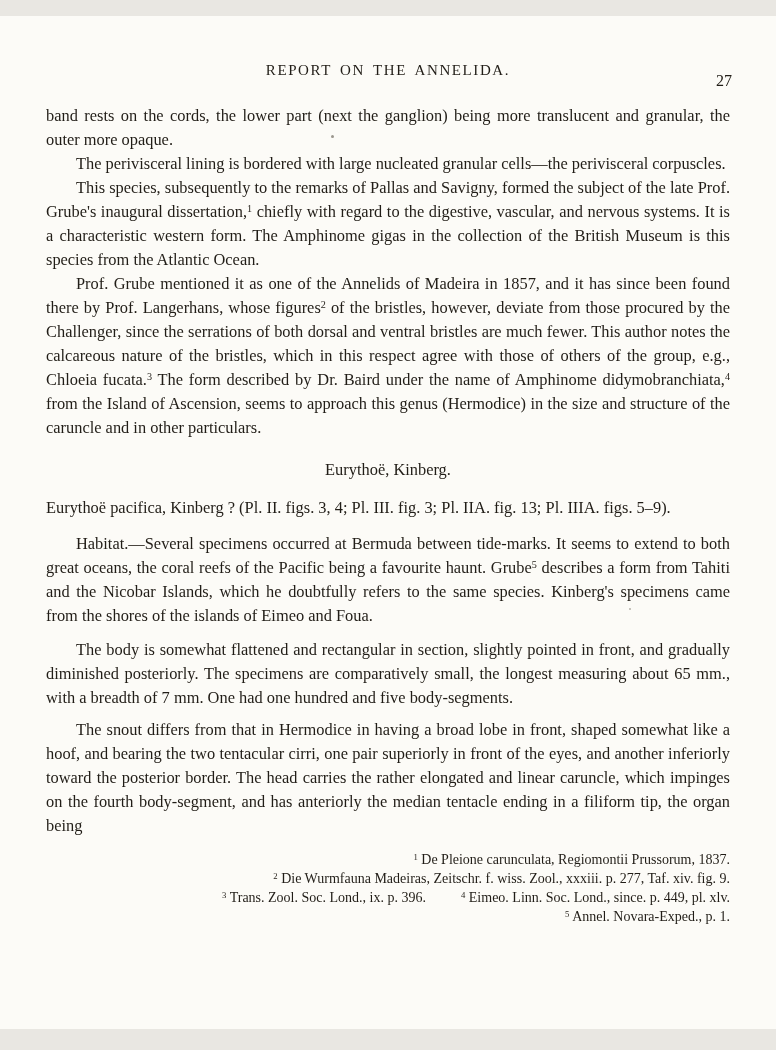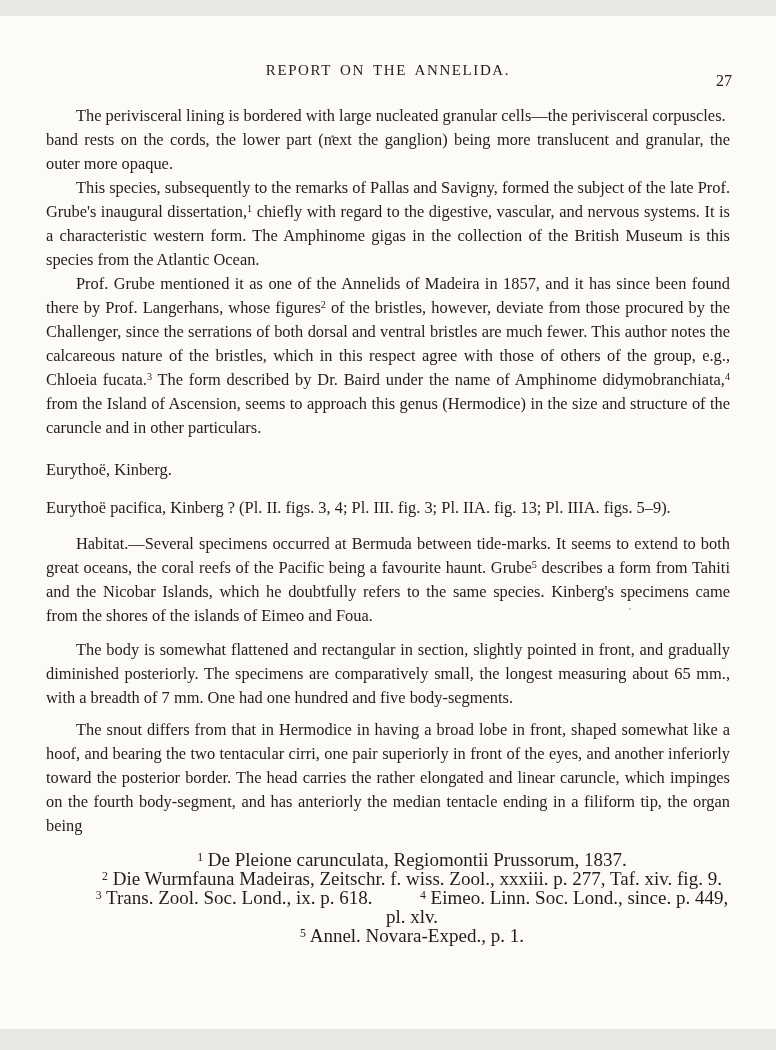"The perivisceral lining is bordered" p.para { order: before "band rests on the cords," -> after "band rests on the cords," }
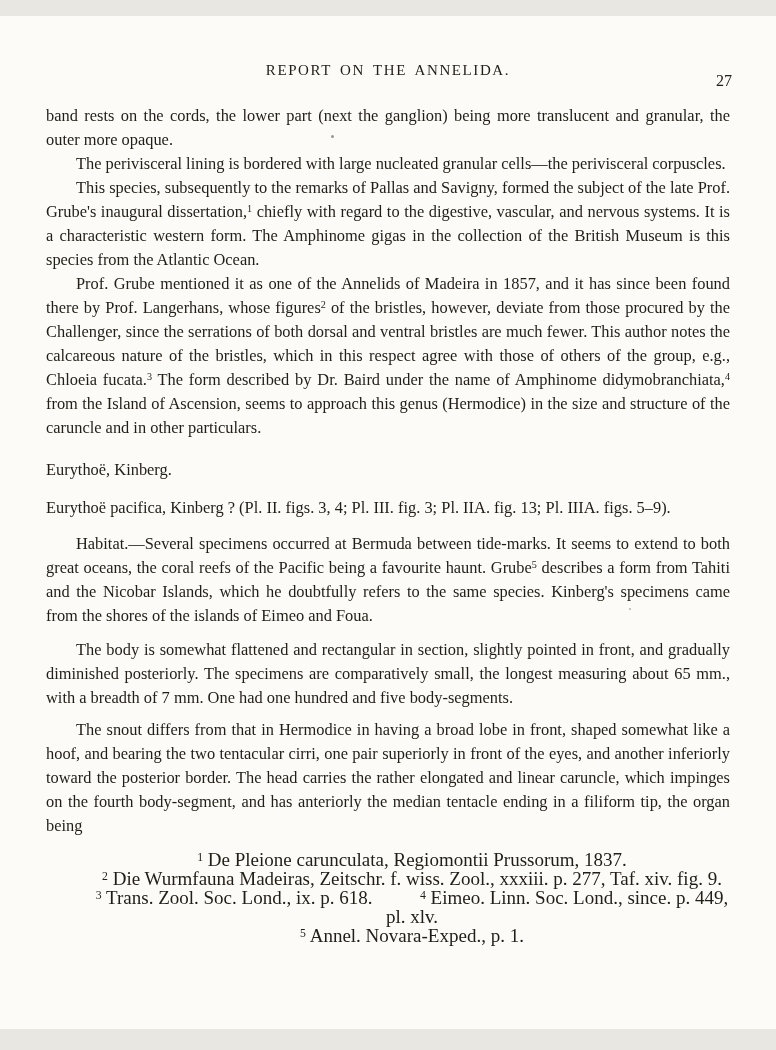"Eurythoë, Kinberg." .section-heading { text-align: left -> center }
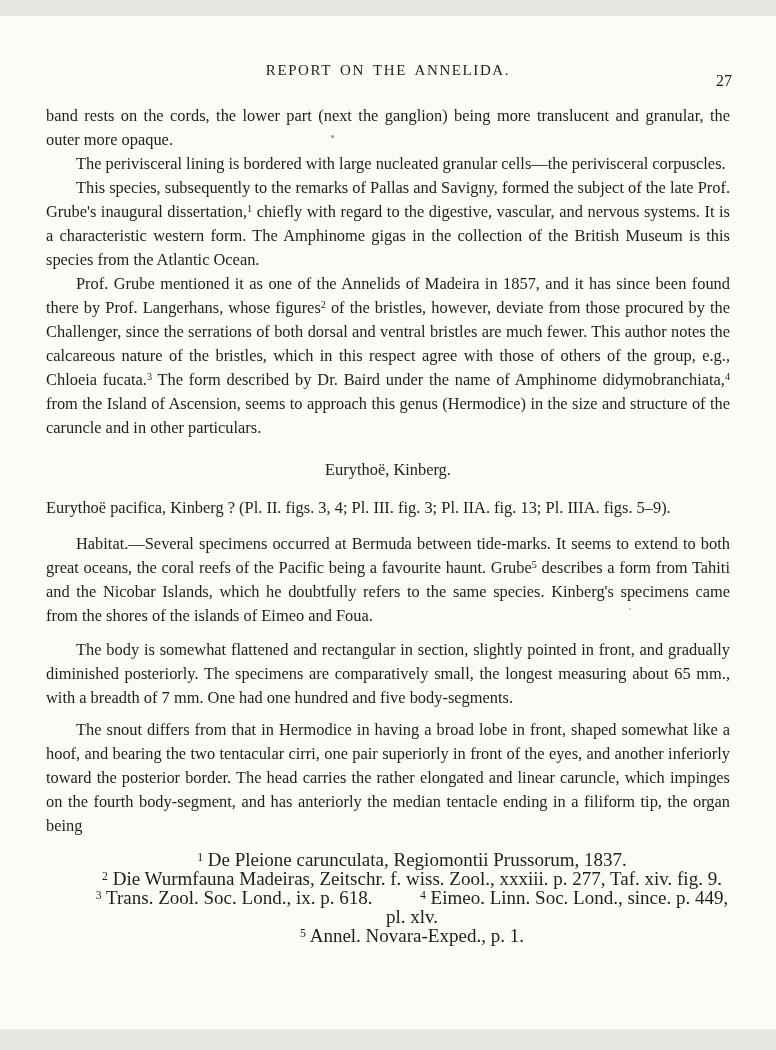"1 De Pleione carunculata, Regiomontii" .footnotes { font-size: 19px -> 14px; text-align: center -> right }
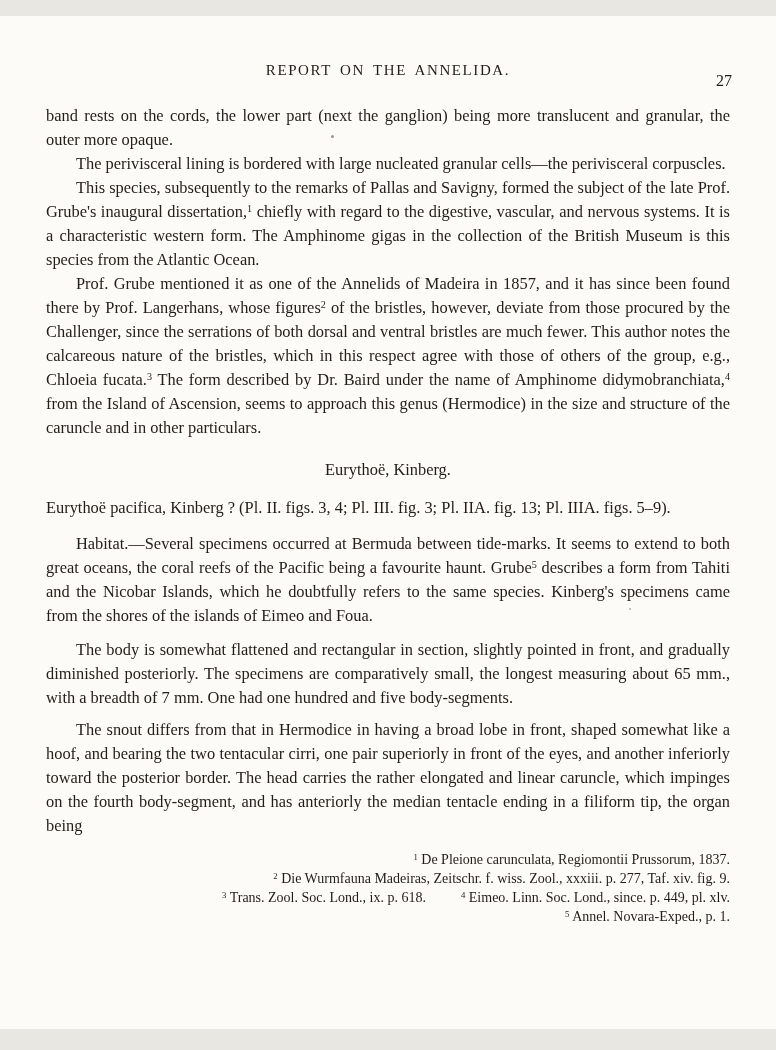", ix. p. 618." span { text: 618 -> 396 }
